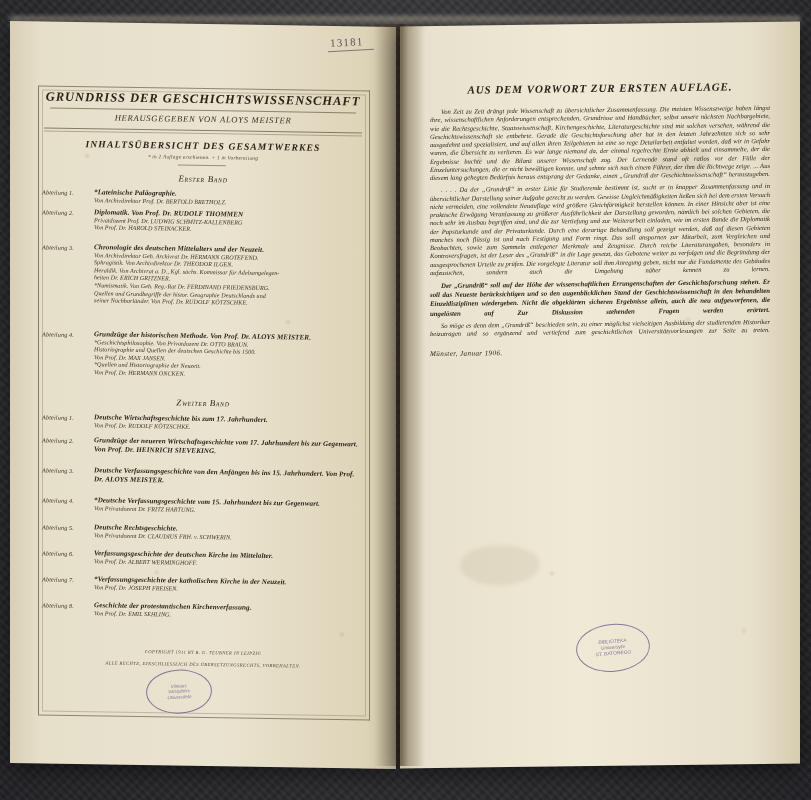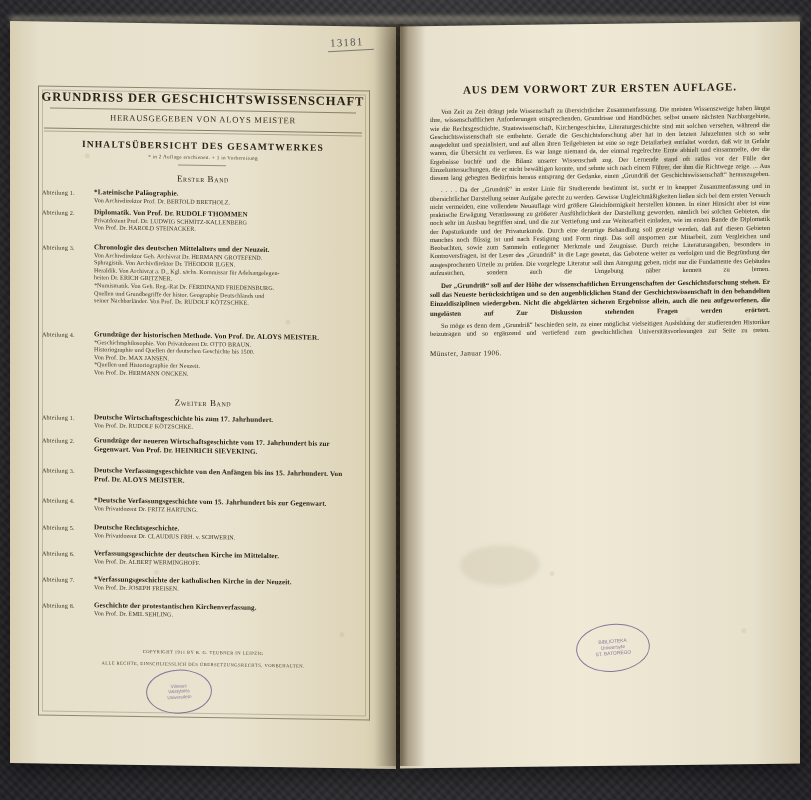"GRUNDRISS DER GESCHICHTSWISSENSCHAFT" .book { font-style: none -> italic }
